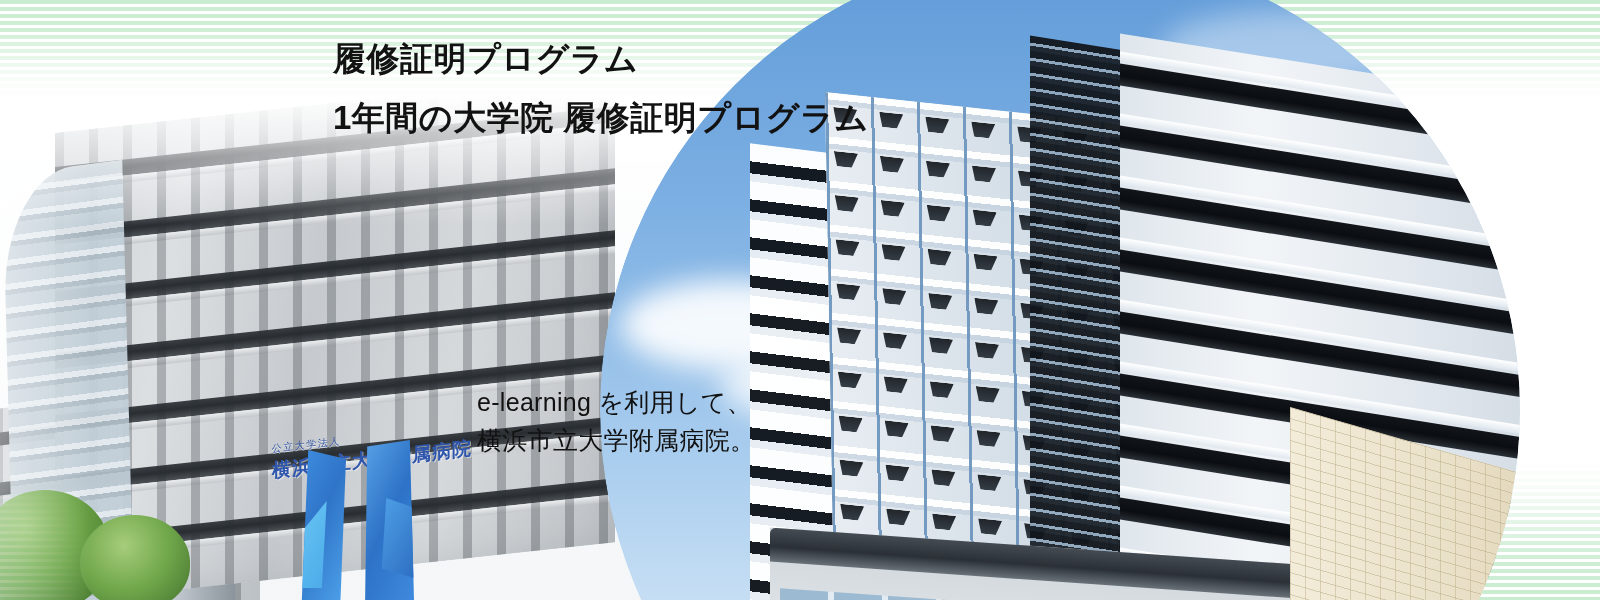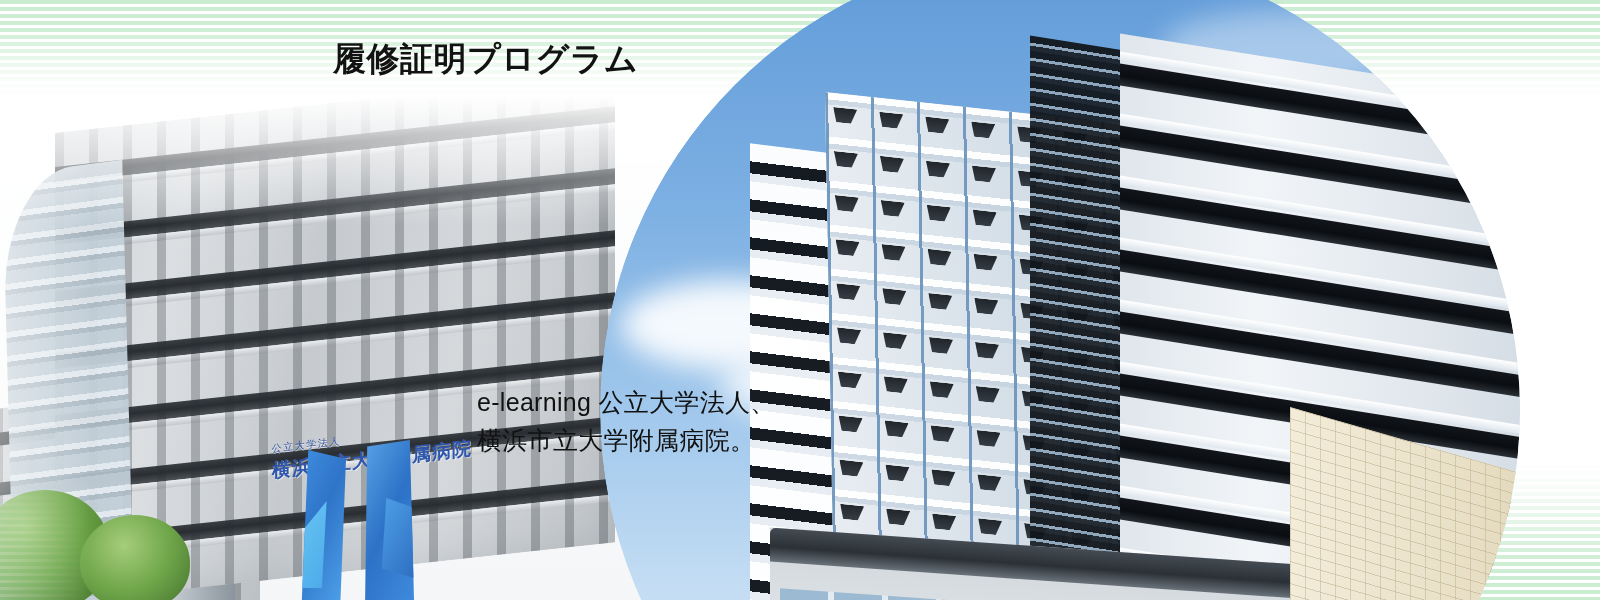"1年間の大学院 履修証明プログラム" div.headline { html: none -> <div>1年間の大学院 履修証明プログラム</div> }
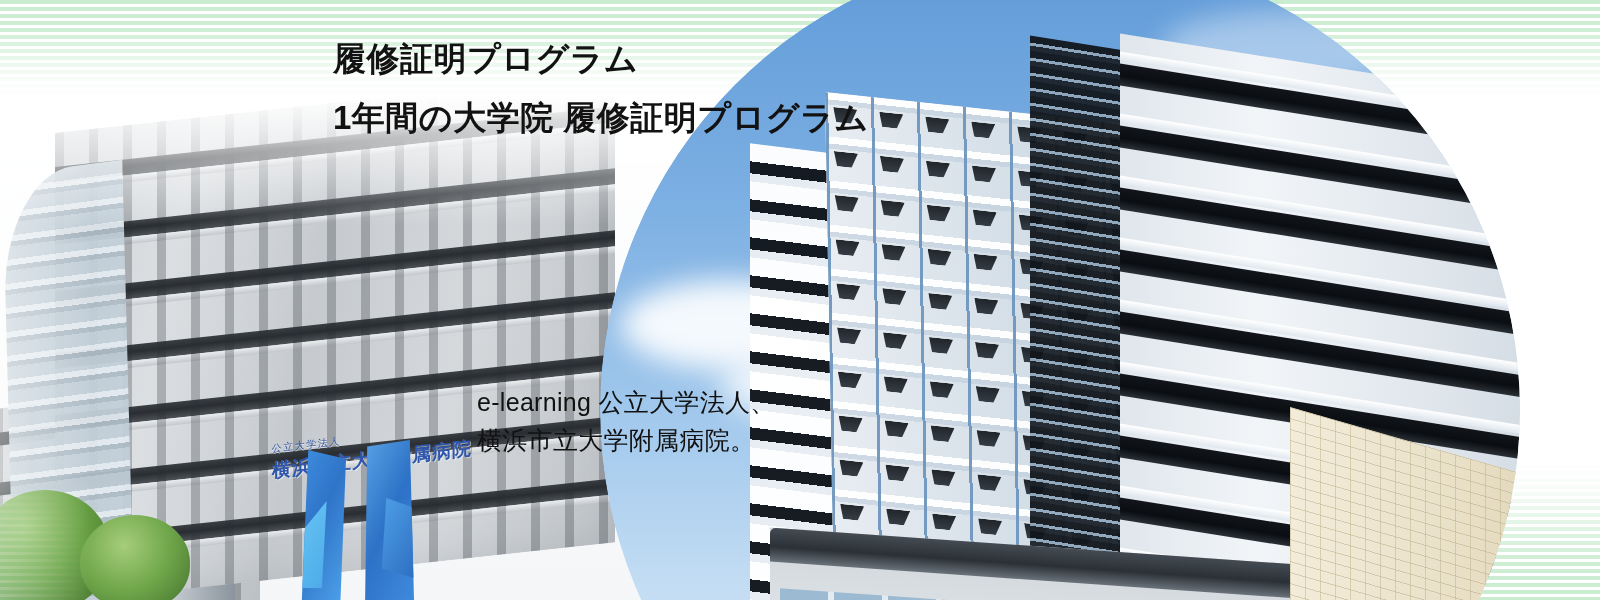"e-learning 公立大学法人、" div.subline { text: 公立大学法人 -> を利用して }
